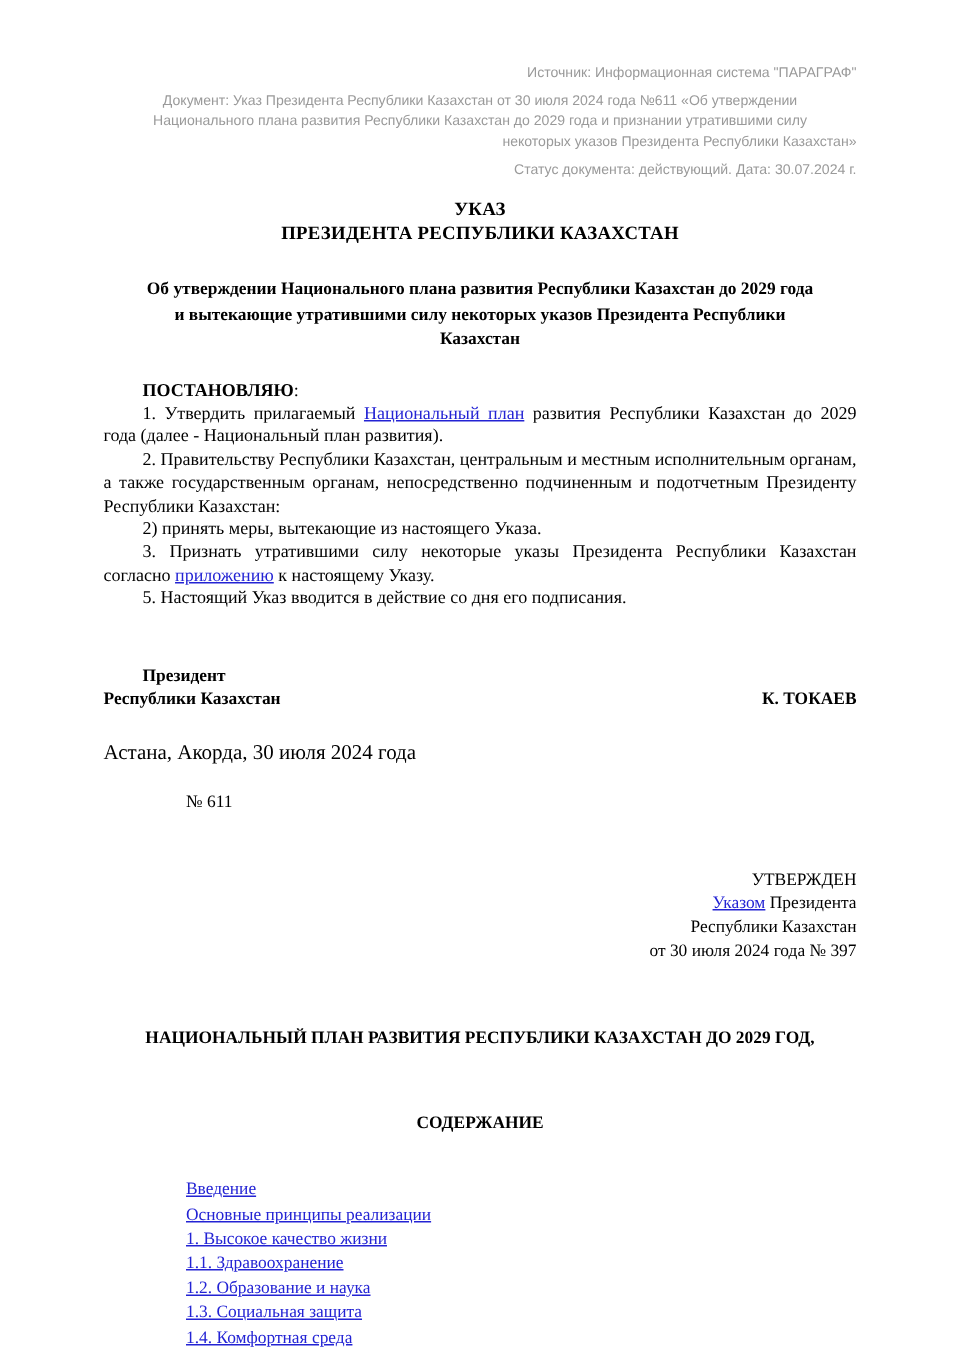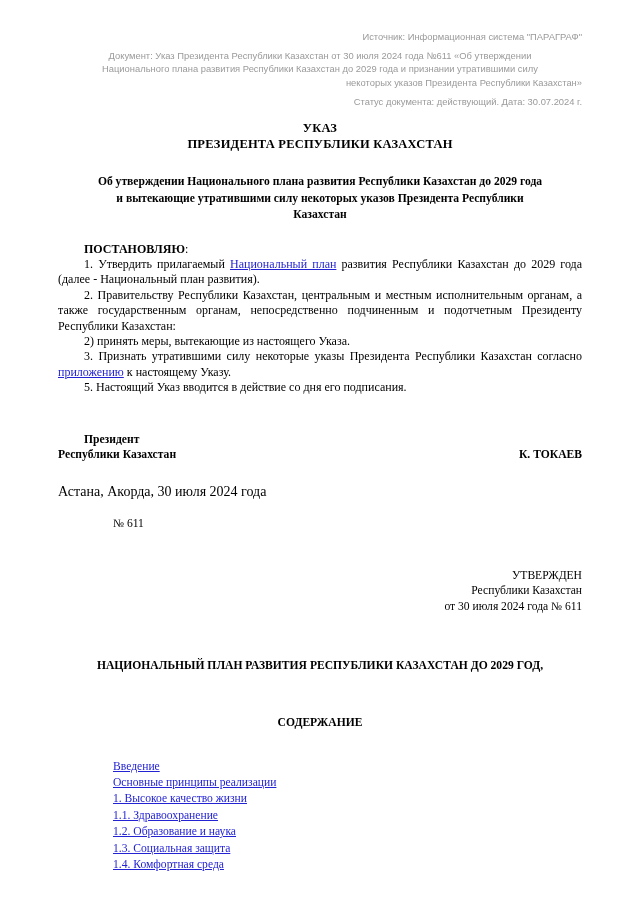"Источник: Информационная система" .page { padding: 0 -> 11px }
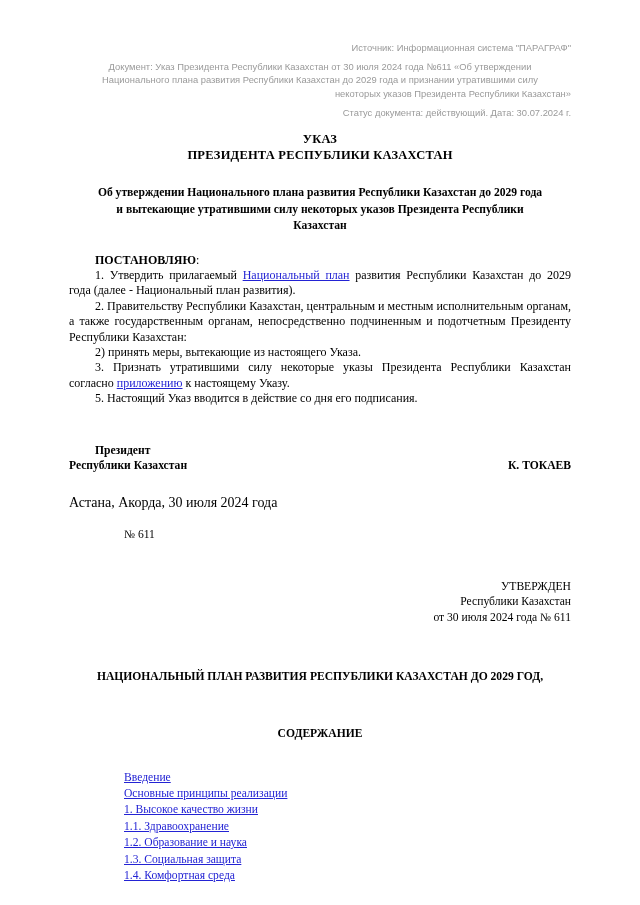"Указом Президента" div { html: none -> <div><span>Указом</span><span> Президента</span></div> }
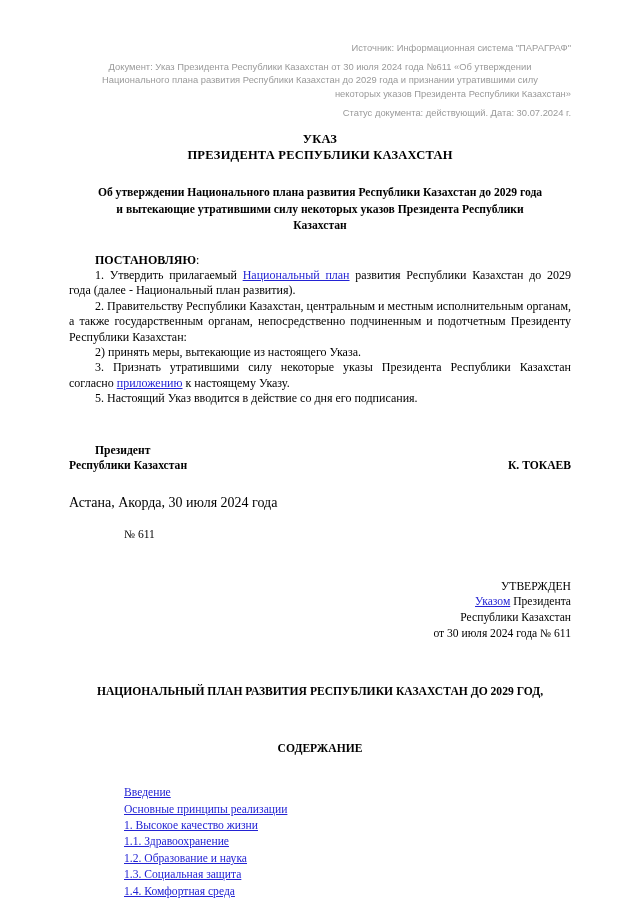"от 30 июля 2024 года" div { text: 611 -> 397 }
